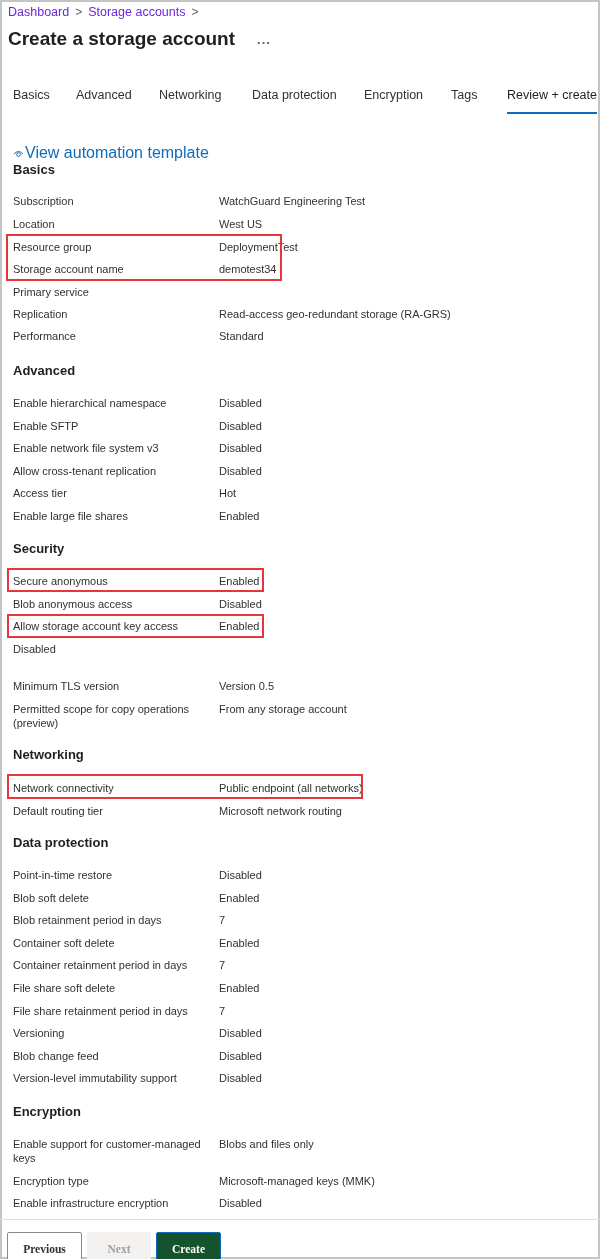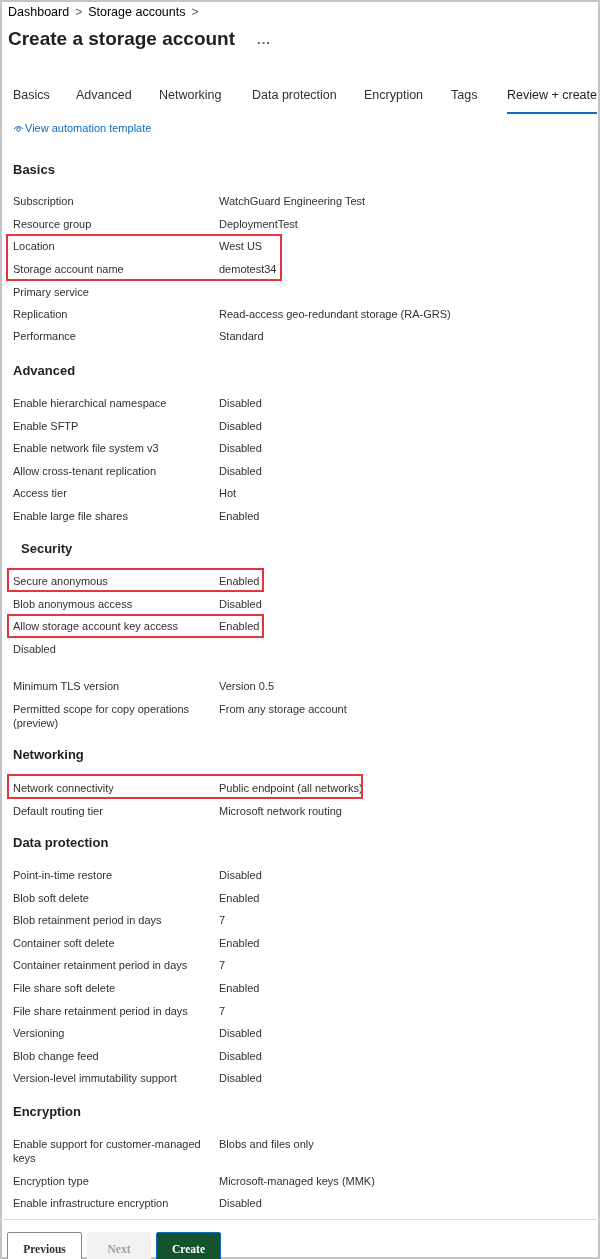"Dashboard" .breadcrumb a { color: #000000 -> #6d28d9 }
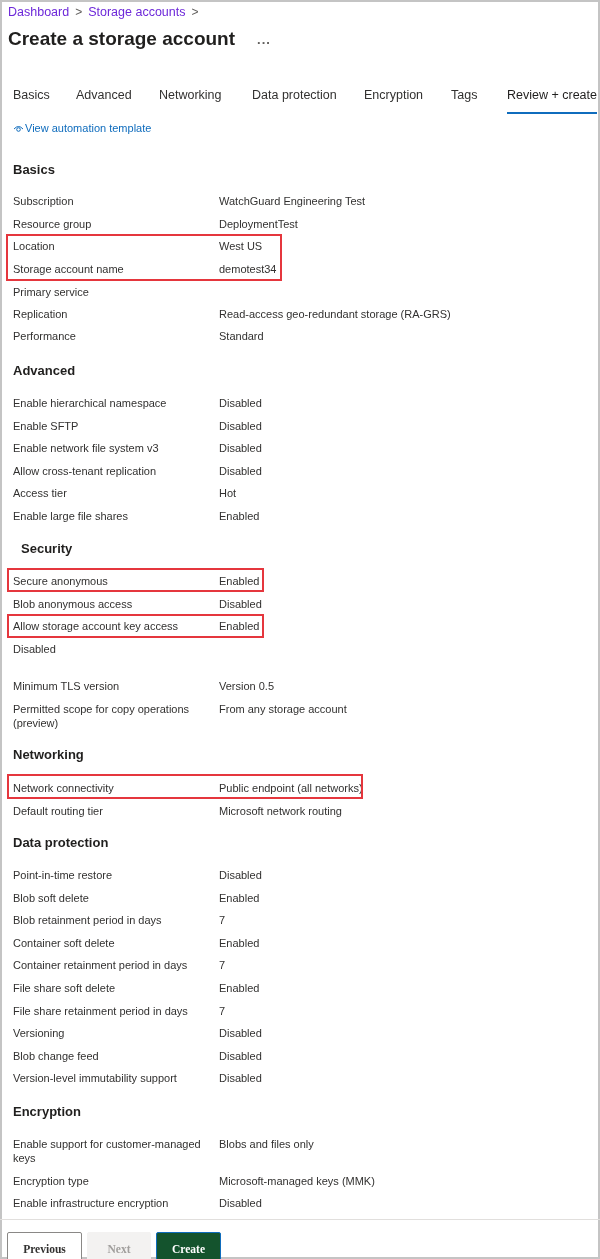"View automation template" .automation { font-size: 11px -> 16px; top: 122px -> 144px }
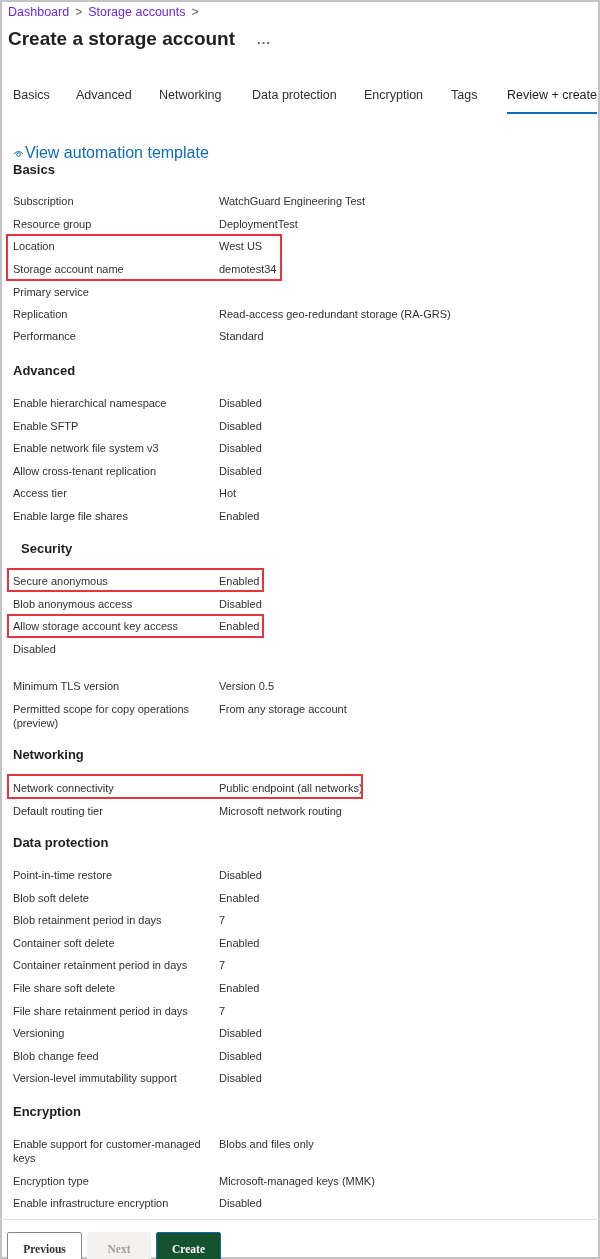"Resource group" div.row { order: before "Location" -> after "Location" }
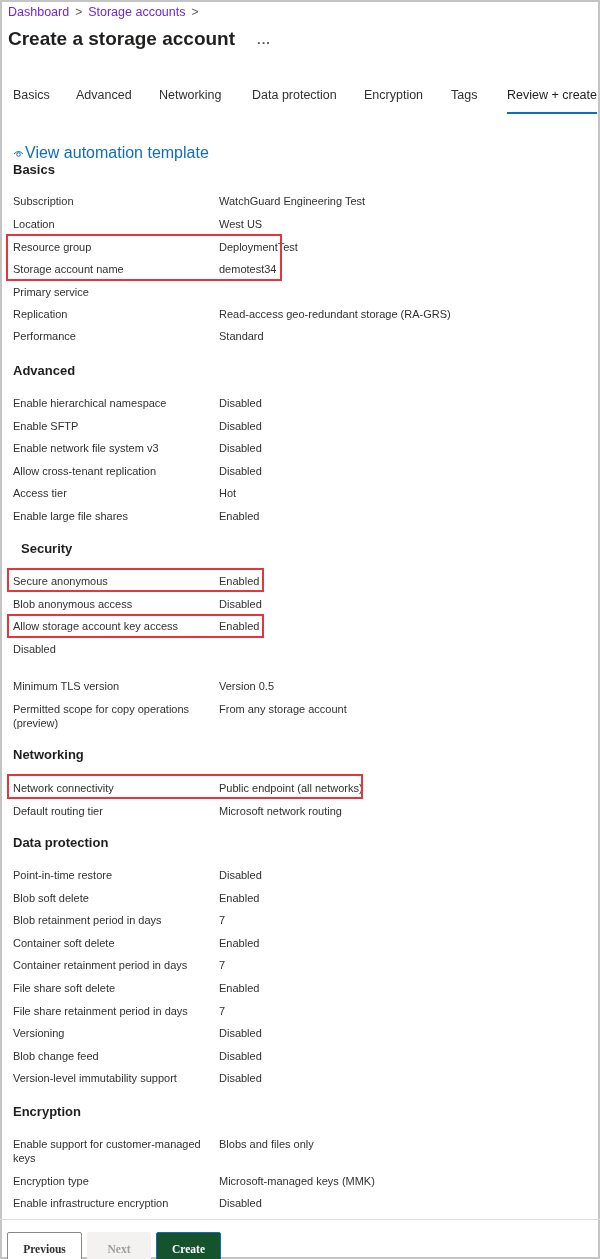"Security" div { margin-left: 8px -> none }
